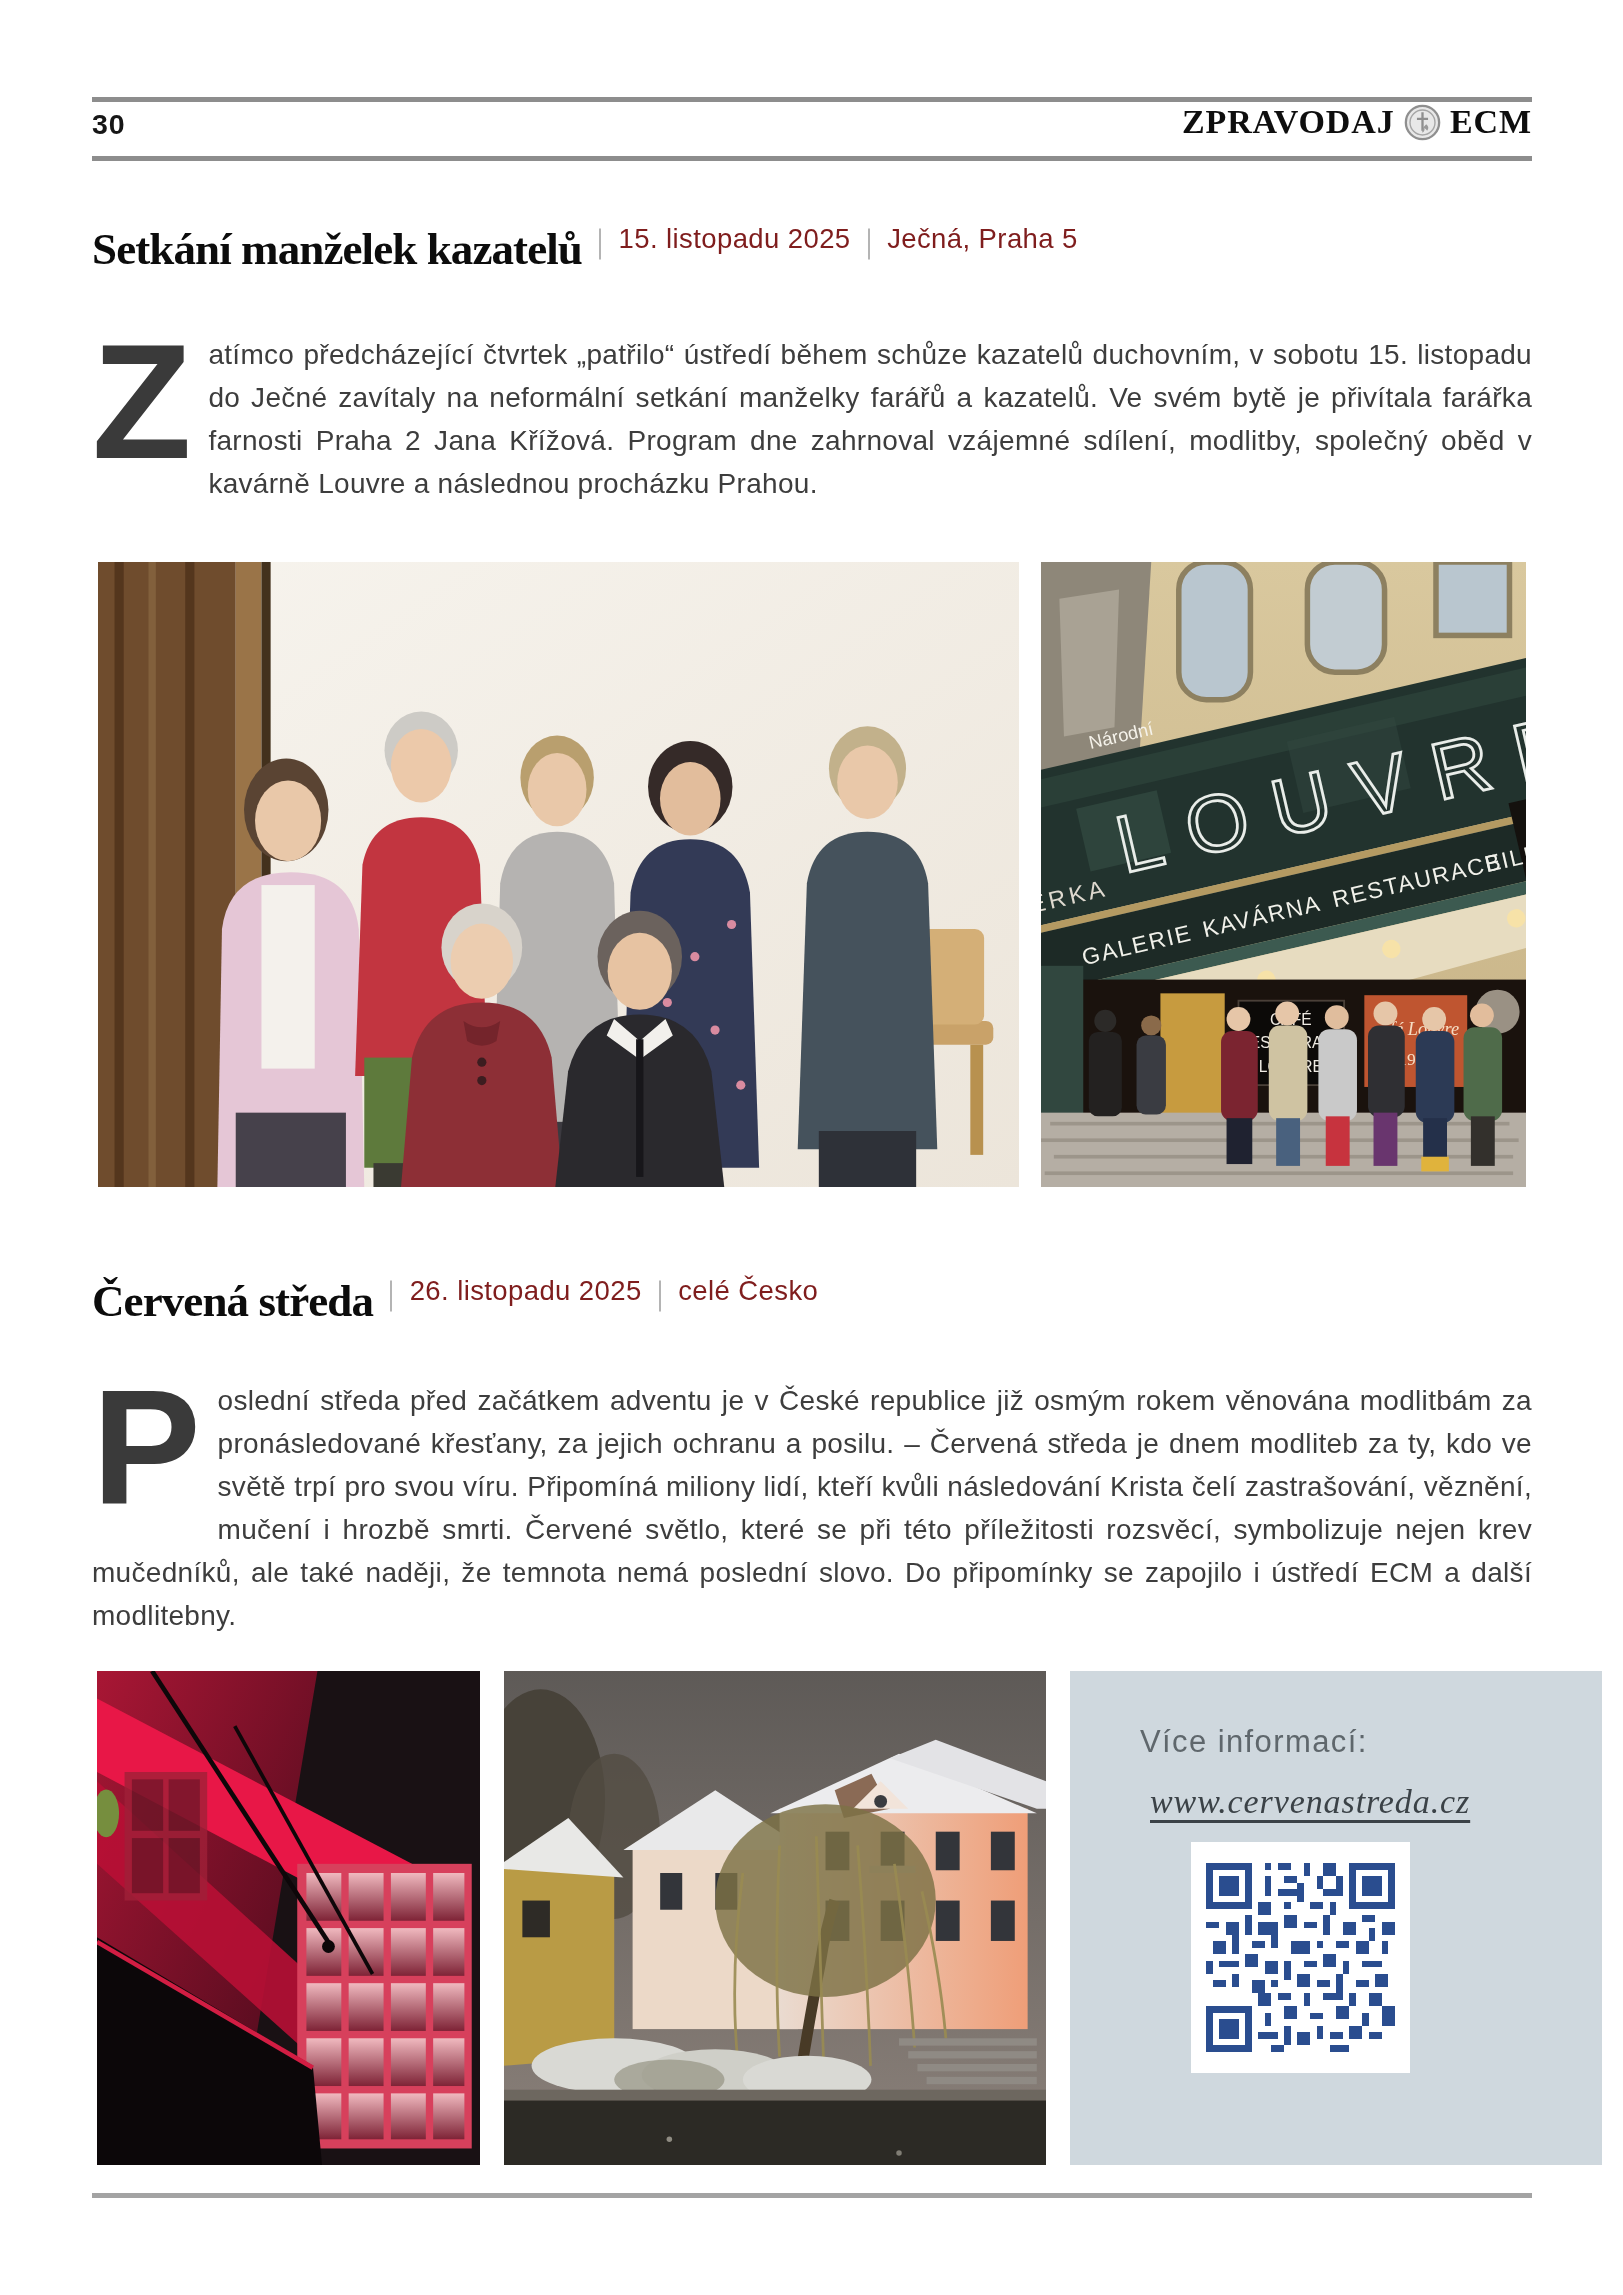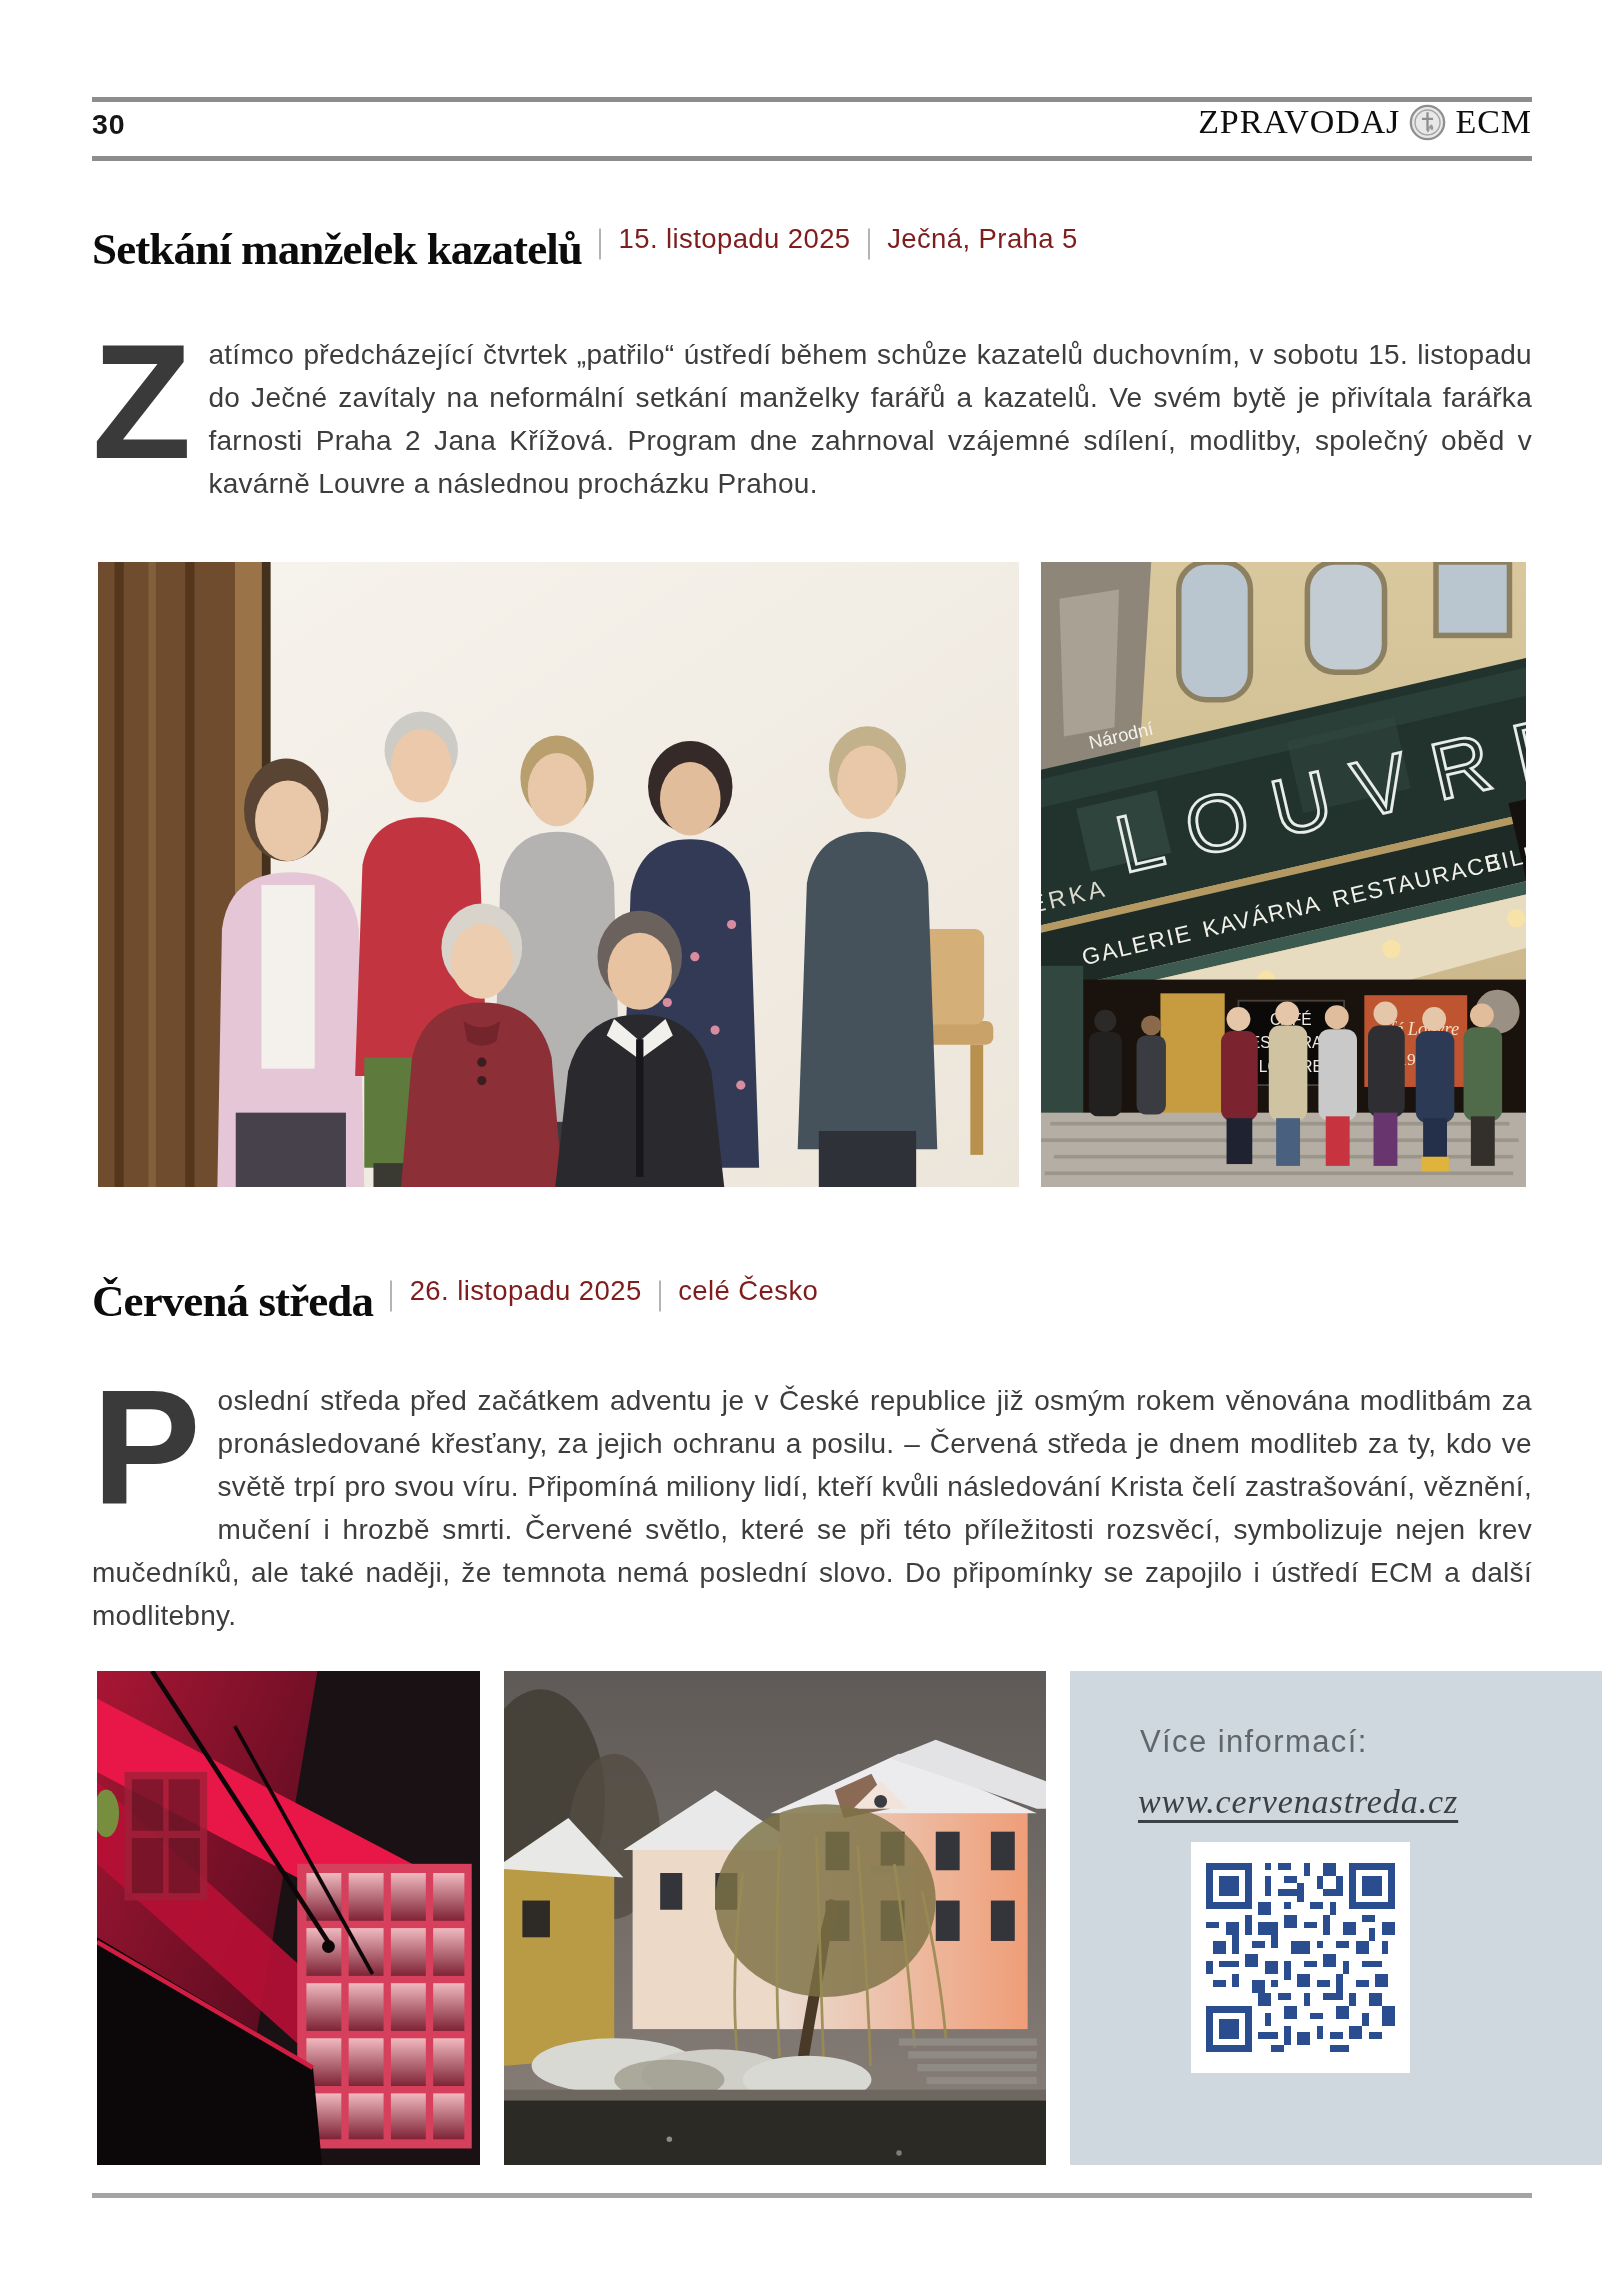"ZPRAVODAJ" .brand { font-weight: normal -> bold }
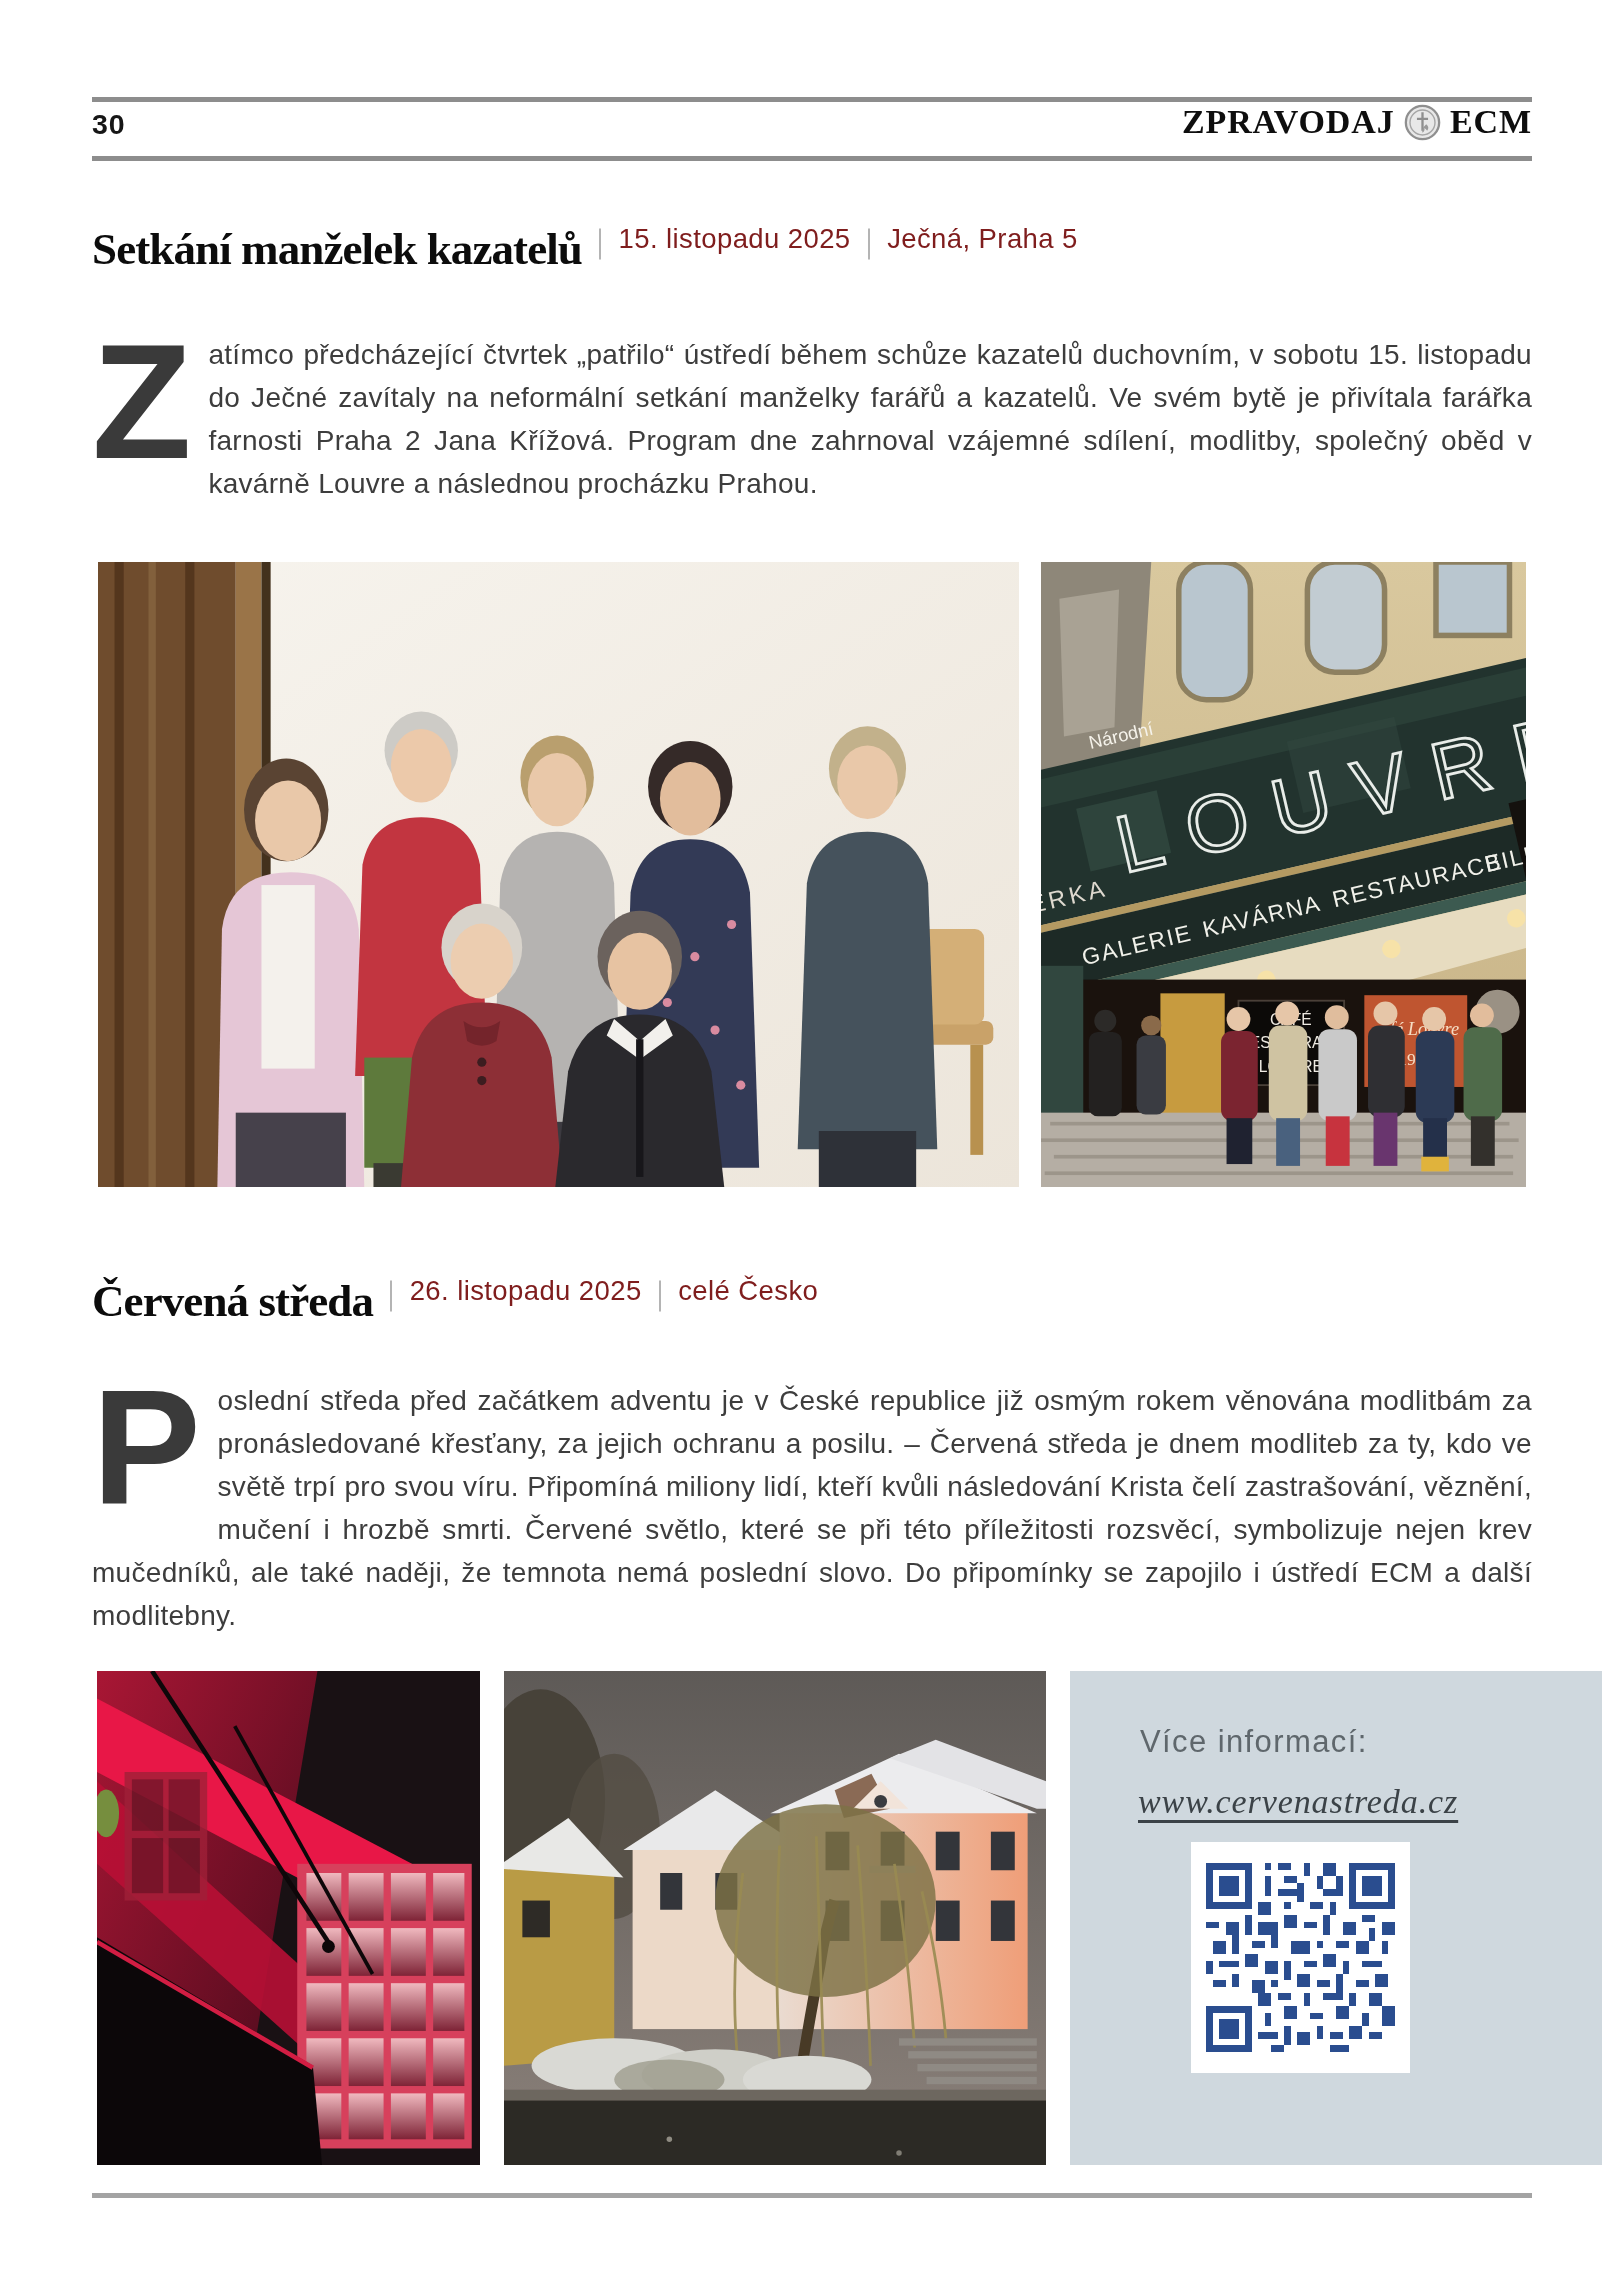"www.cervenastreda.cz" .infobox .url { left: 68px -> 80px }
